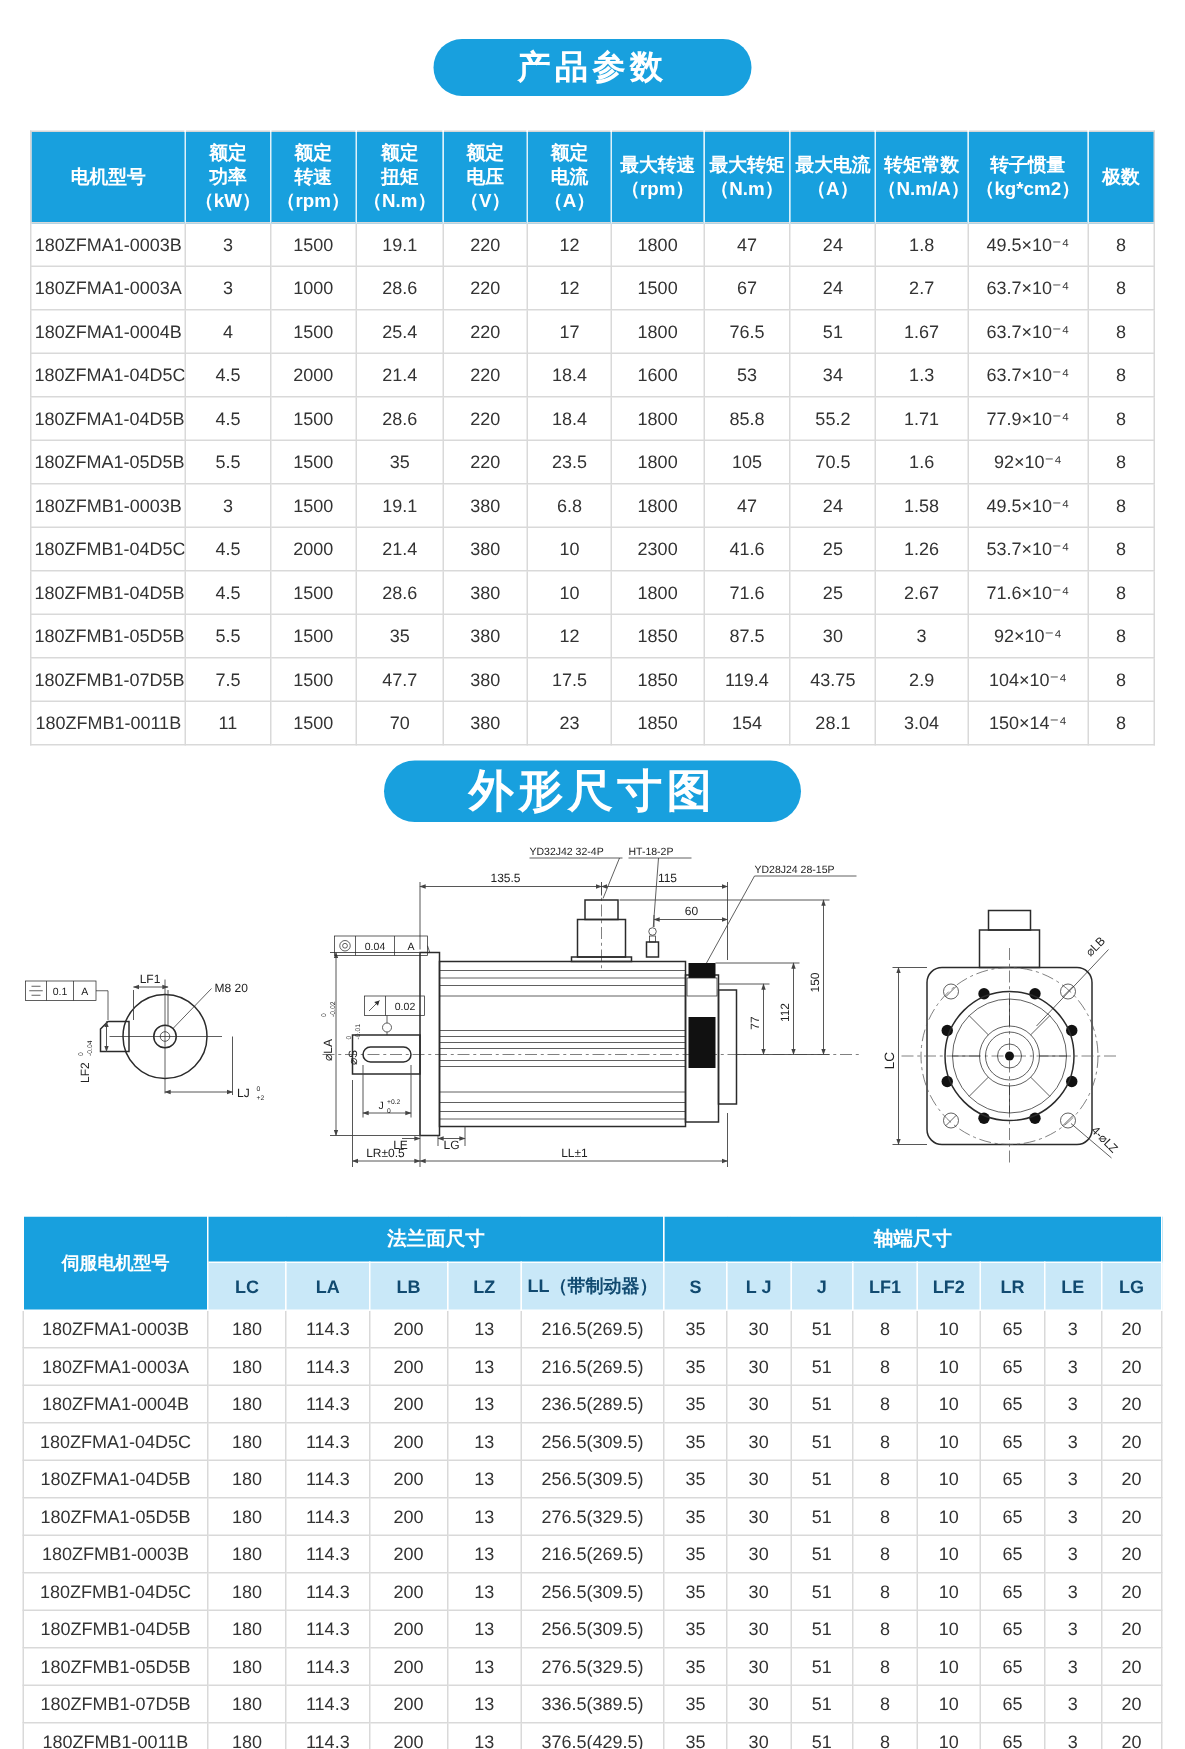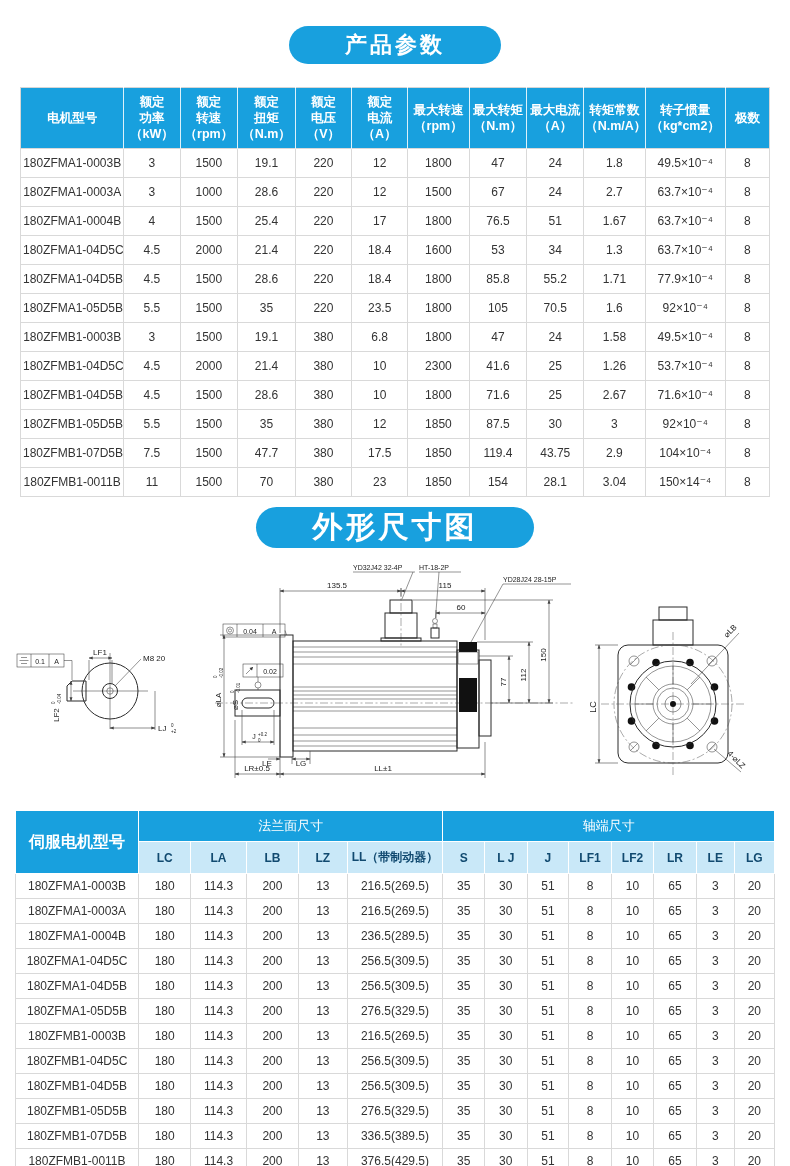"法兰面尺寸" .t2 .group-th { font-weight: normal -> bold }
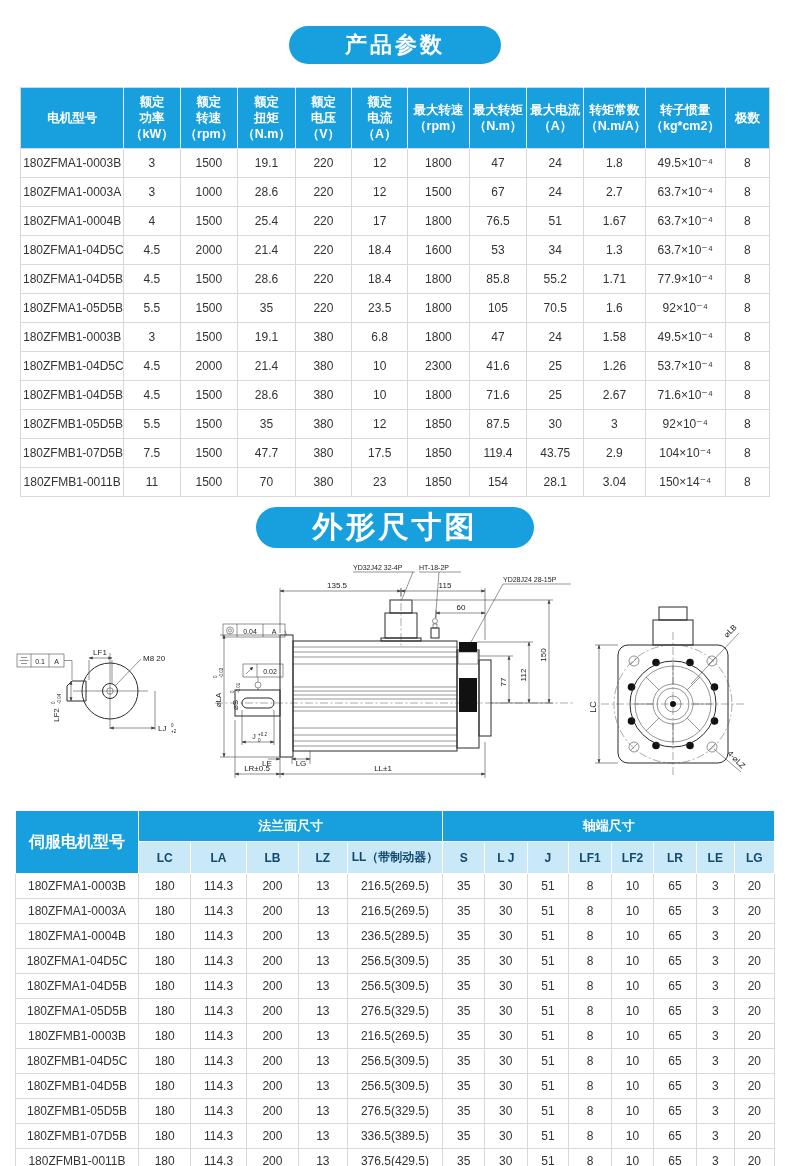"伺服电机型号" .t2 .model-th { font-size: 16px -> 12px }
